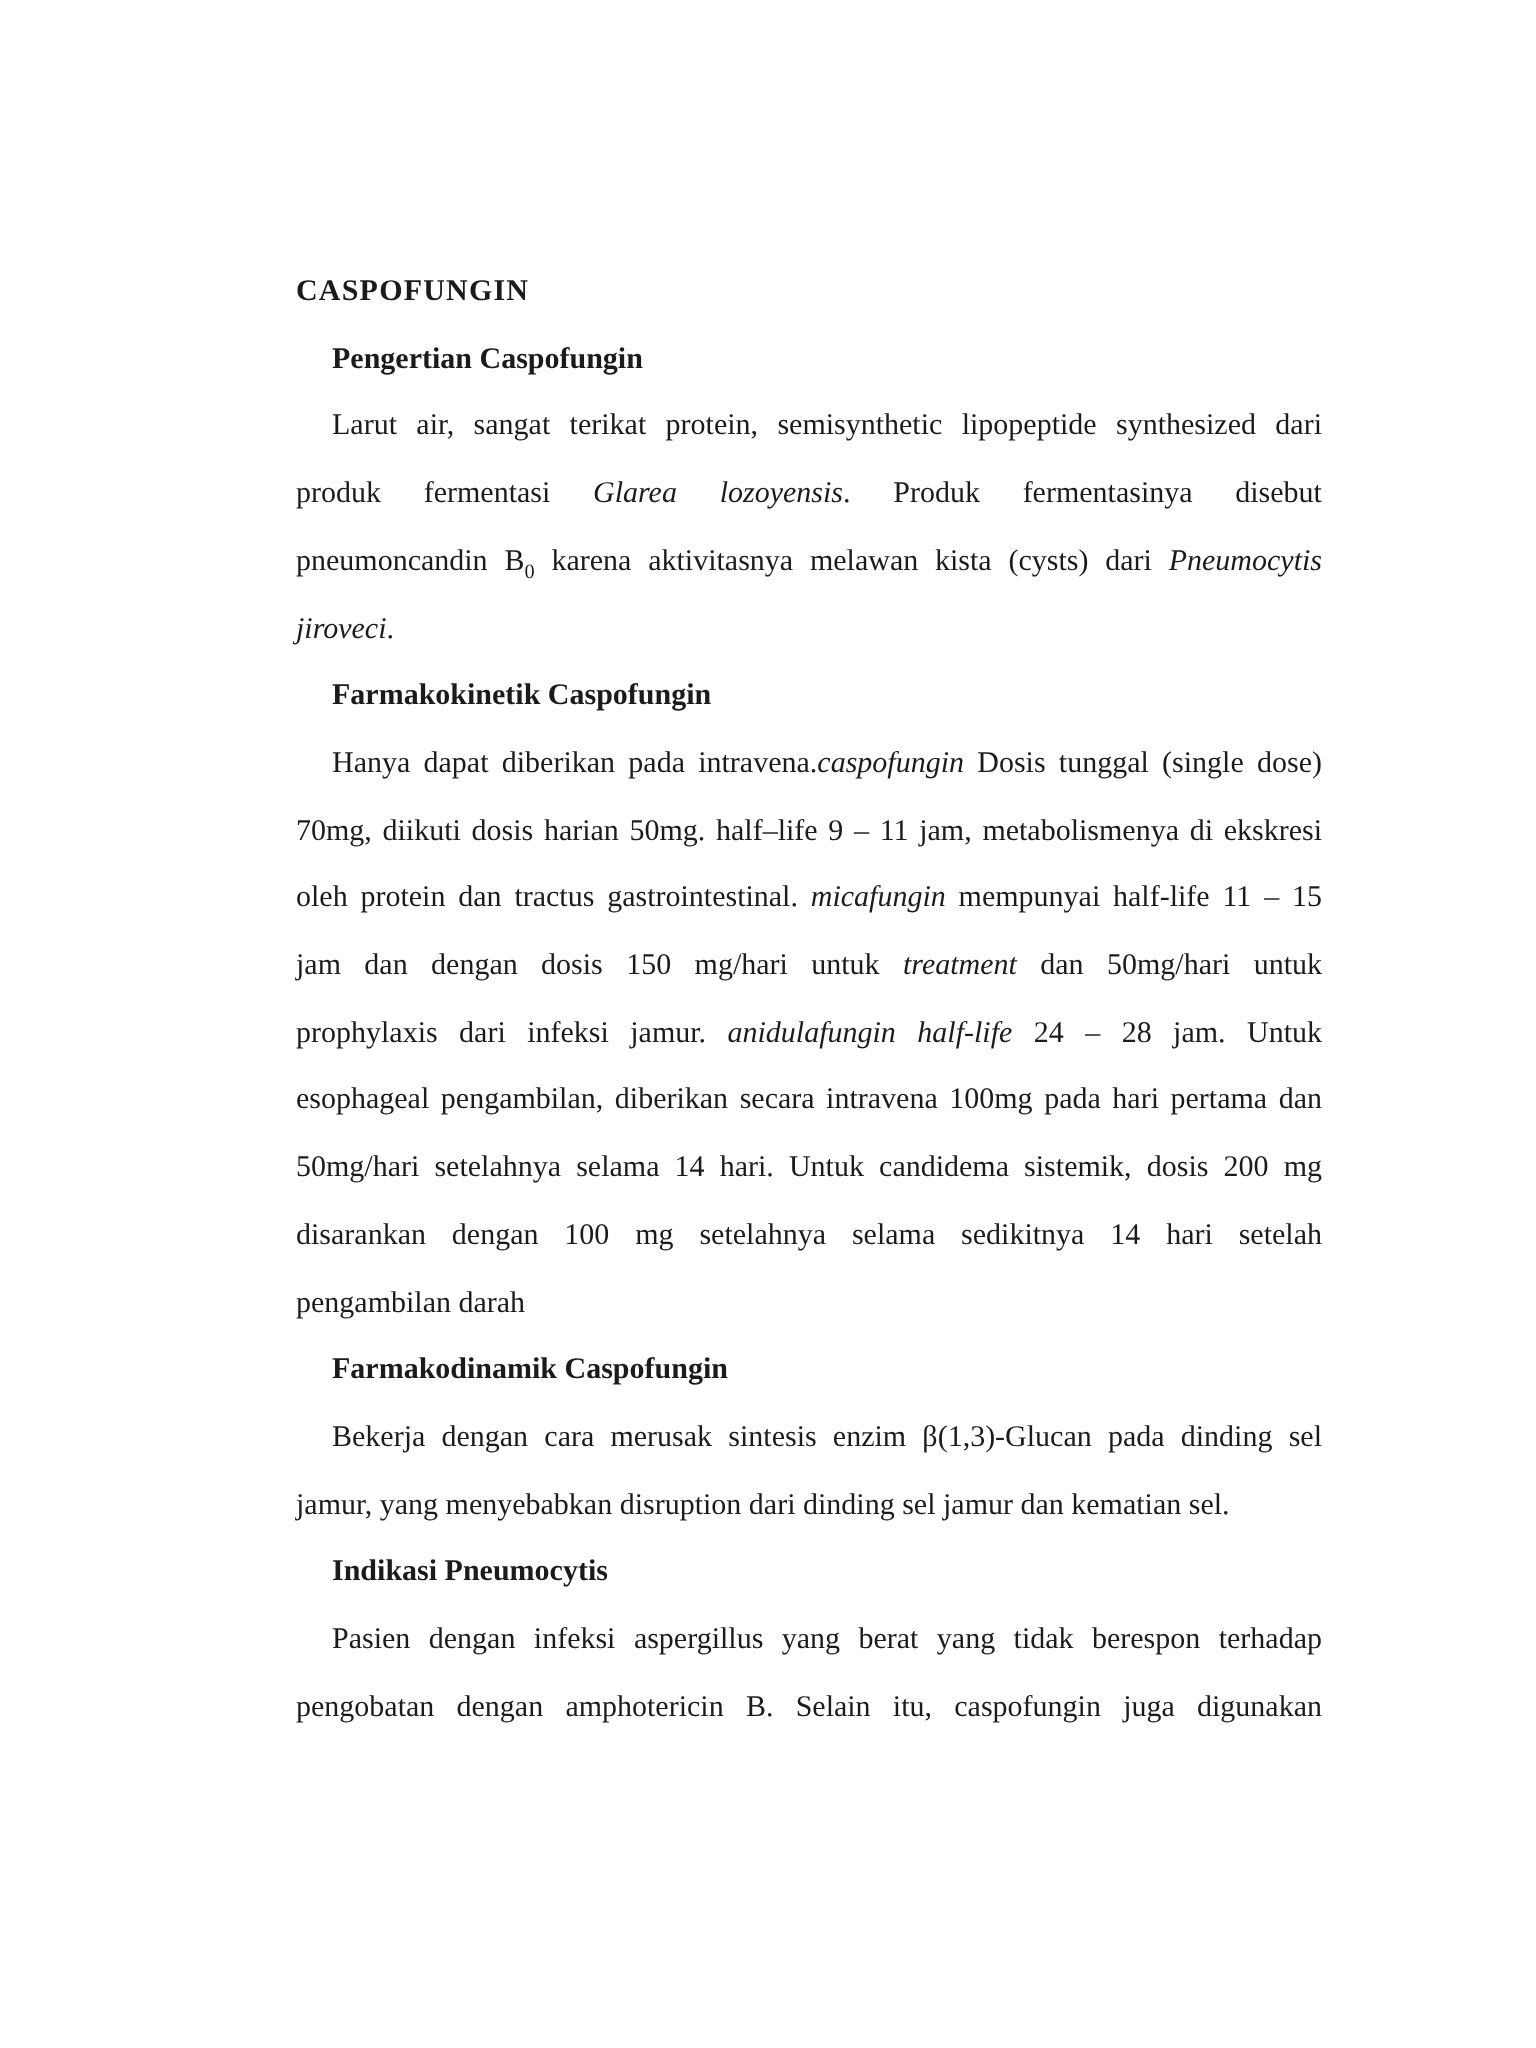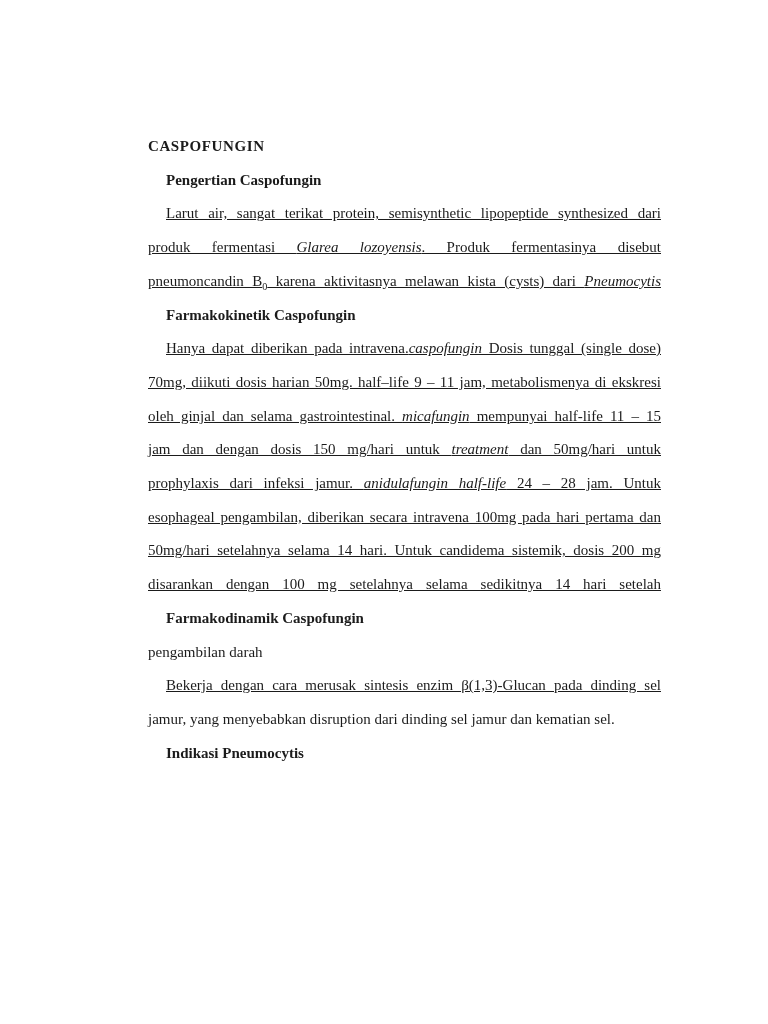"Larut air, sangat terikat protein," .line.just { text-decoration: underline -> none }
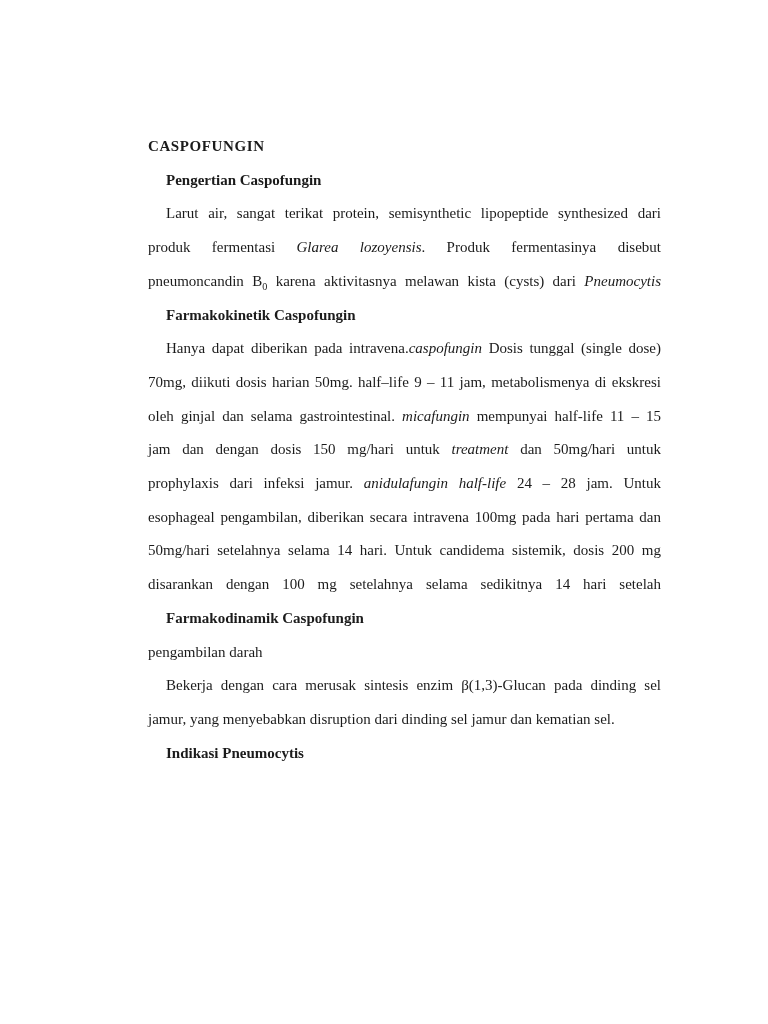"jiroveci." div.line { html: none -> <div><span>jiroveci</span><span>.</span></div> }
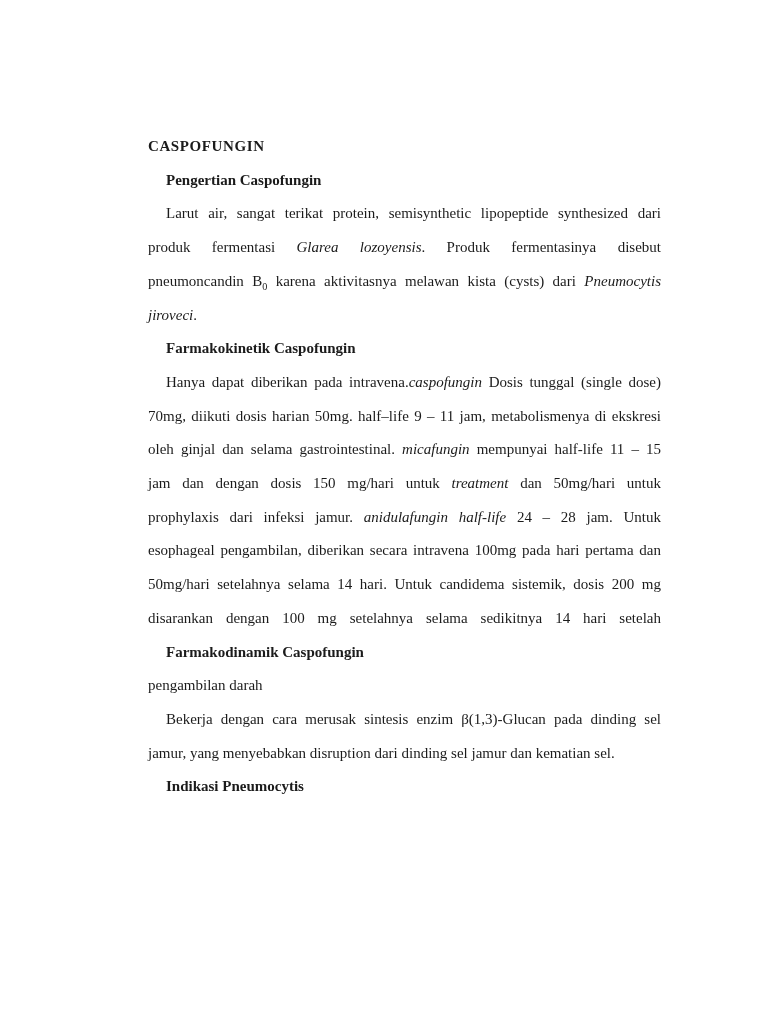"oleh ginjal dan selama gastrointestinal." span { text: ginjal dan selama -> protein dan tractus }
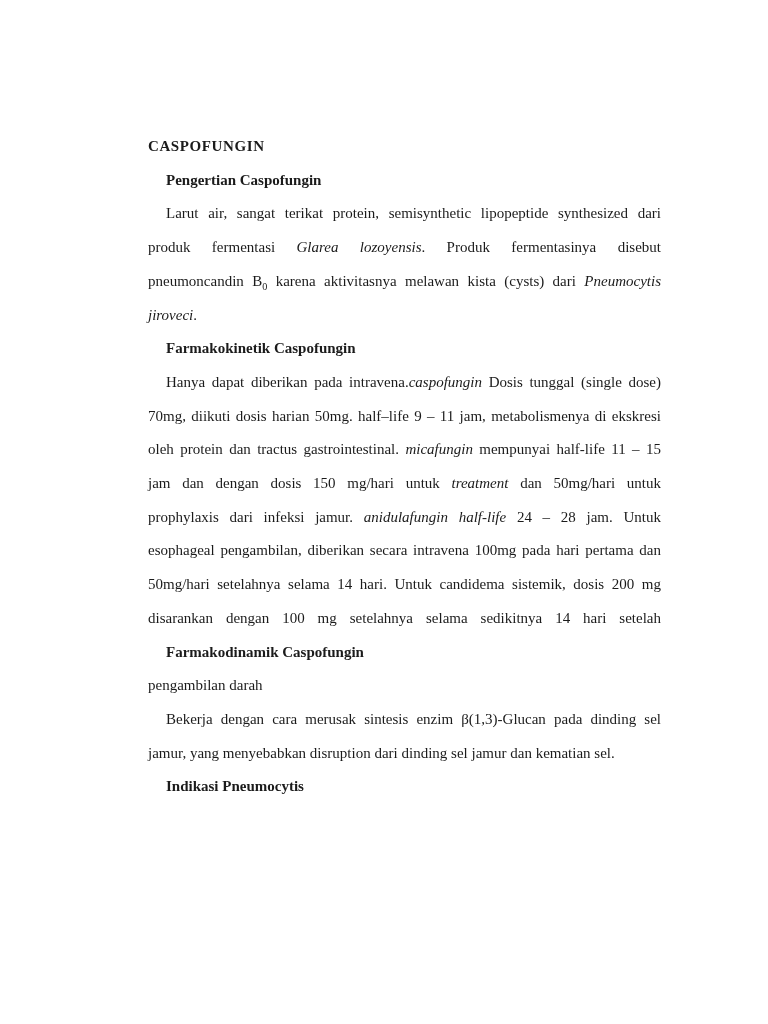"Farmakodinamik Caspofungin" div.line { order: before "pengambilan darah" -> after "pengambilan darah" }
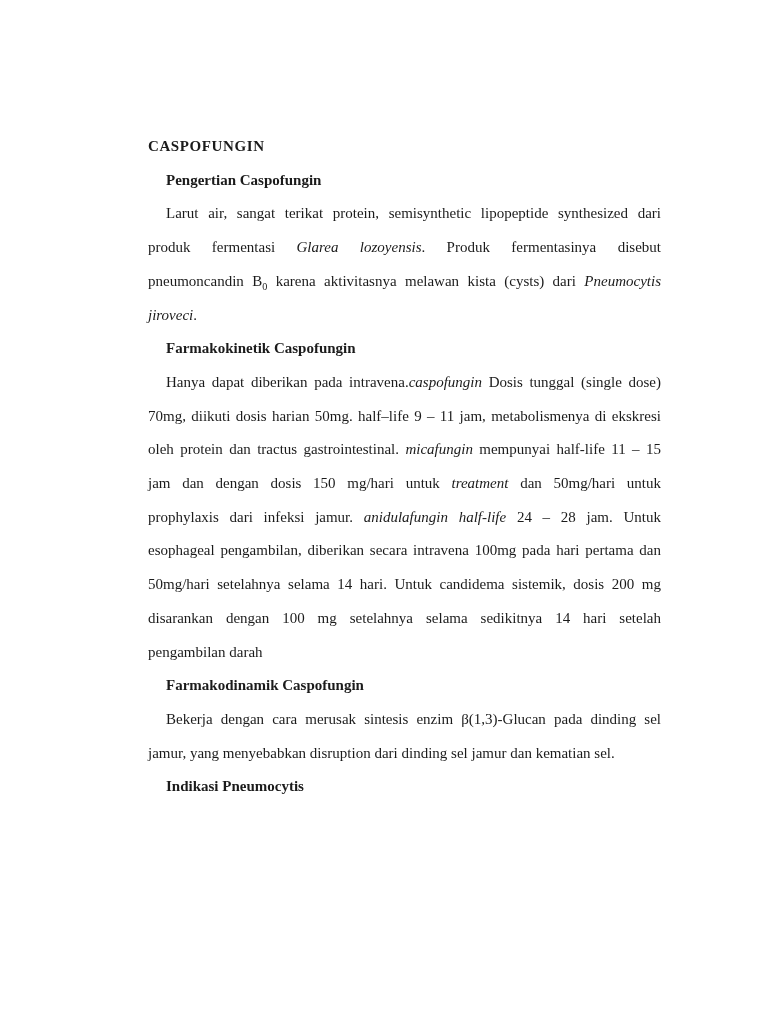"Pasien dengan infeksi aspergillus yang" div.line { html: none -> <div><span>Pasien dengan infeksi aspergillus yang berat yang tidak berespon terhadap</span></div> }
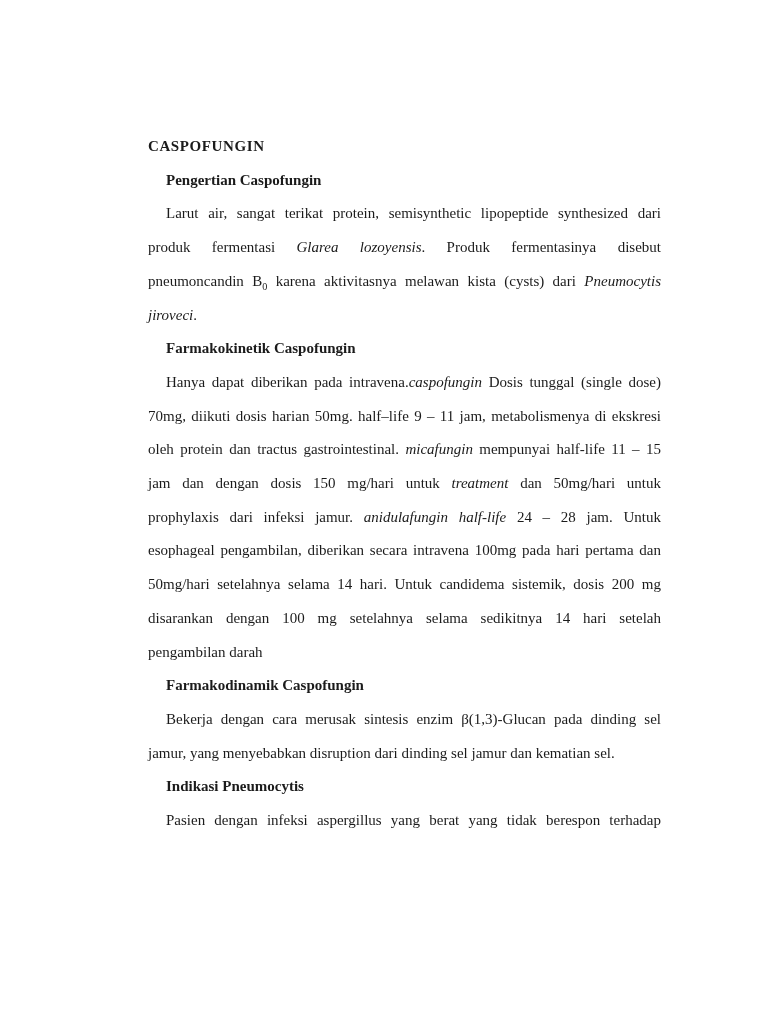"pengobatan dengan amphotericin B. Selain" div.line { html: none -> <div><span>pengobatan dengan amphotericin B. Selain itu, caspofungin juga digunakan</span></div> }
